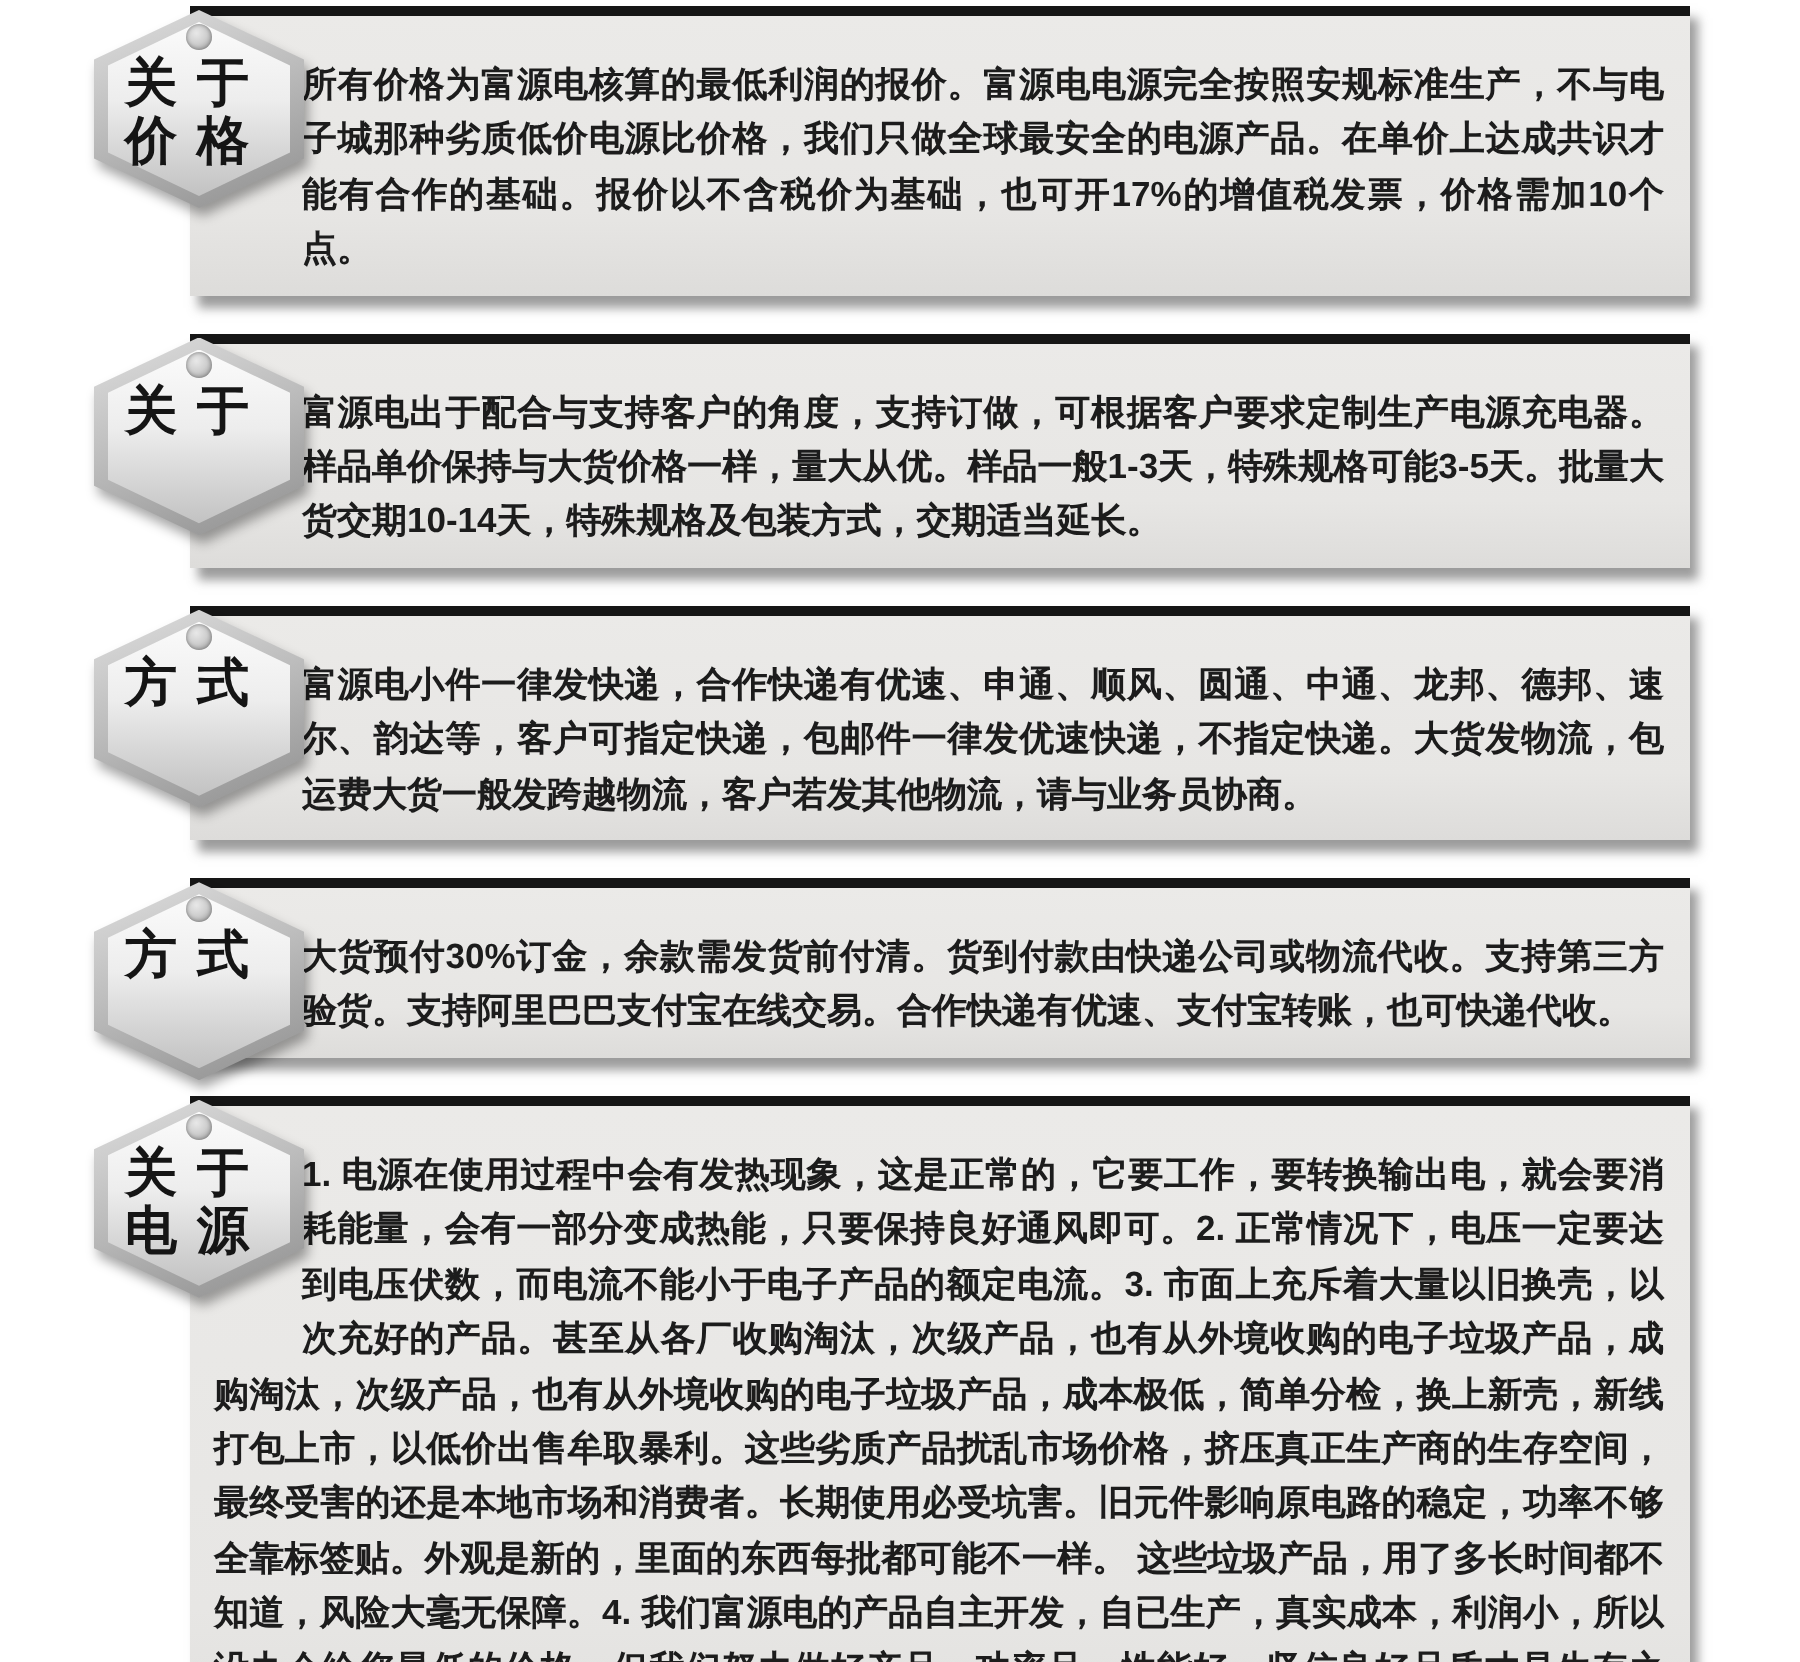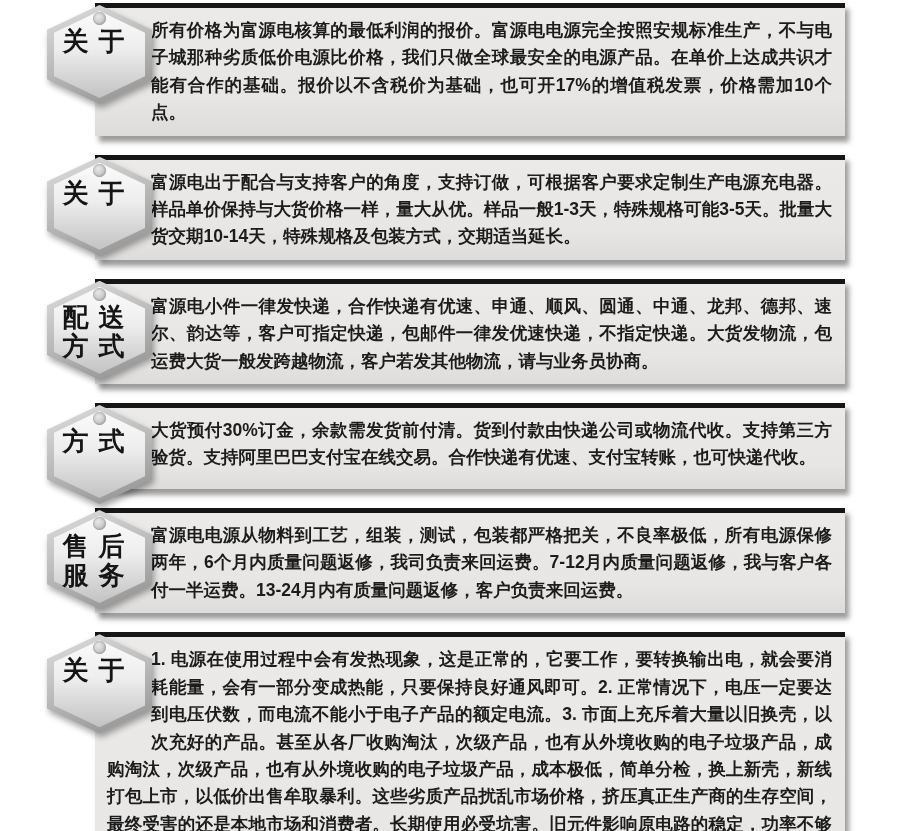"所有价格为富源电核算的最低利润的报价。富源电电源完全按照安规标准生产，不与电子城" .text-box { padding: 9px 13px 9px 56px -> 21px 13px 9px 56px }
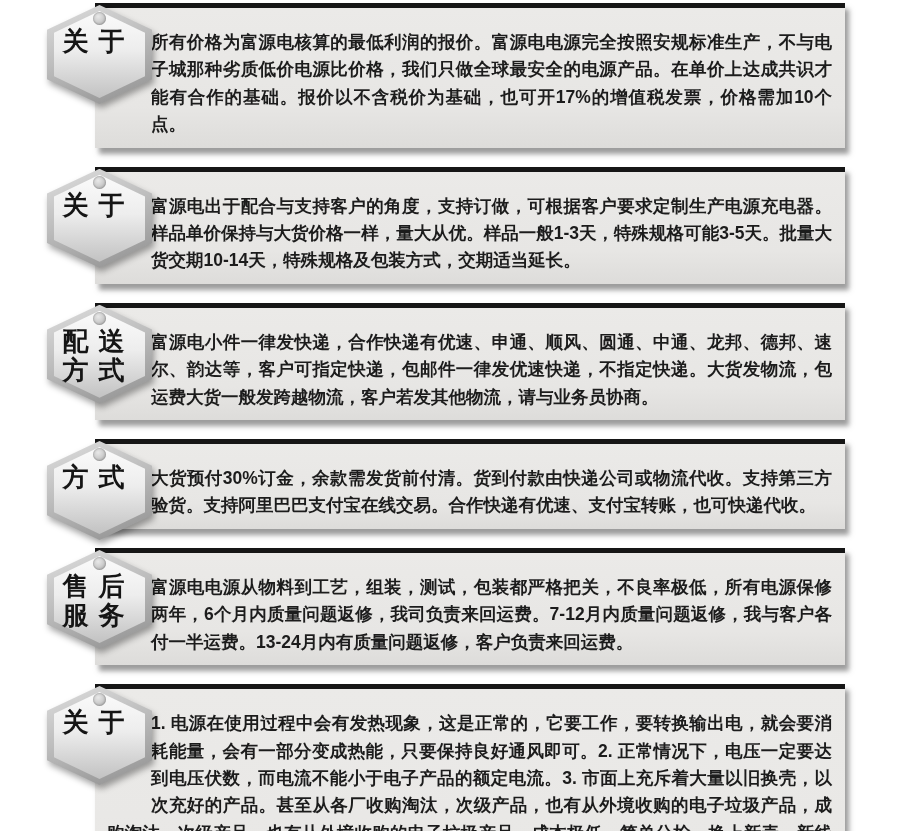"价格" div { html: none -> <div>价格</div> }
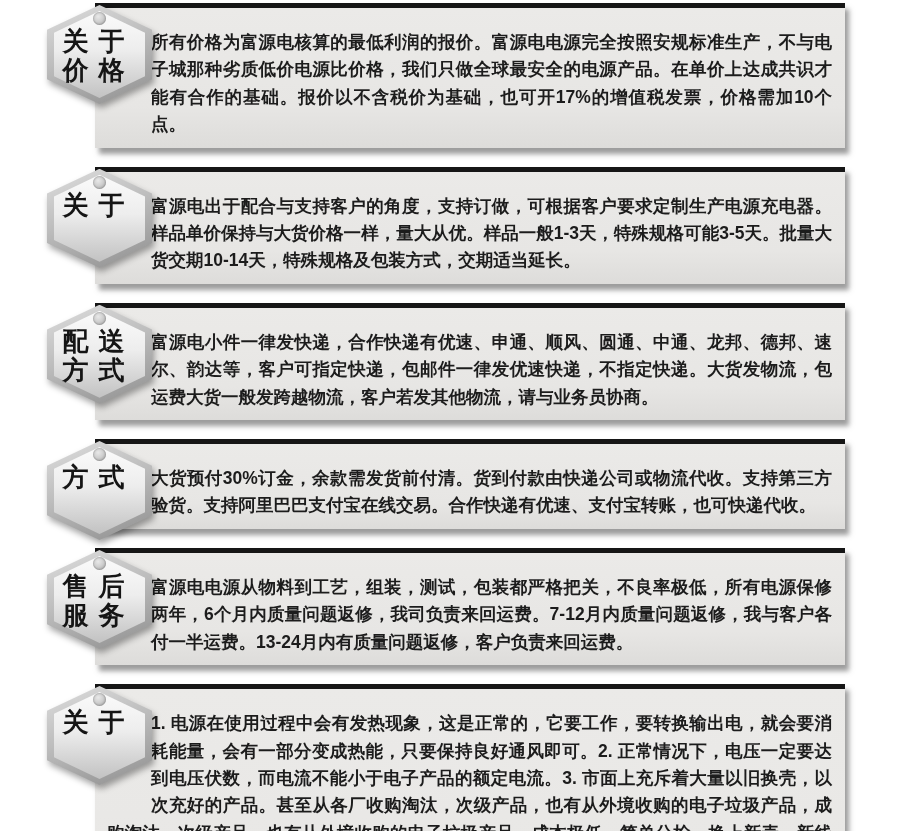"配送" div { html: <div>配送</div> -> none }
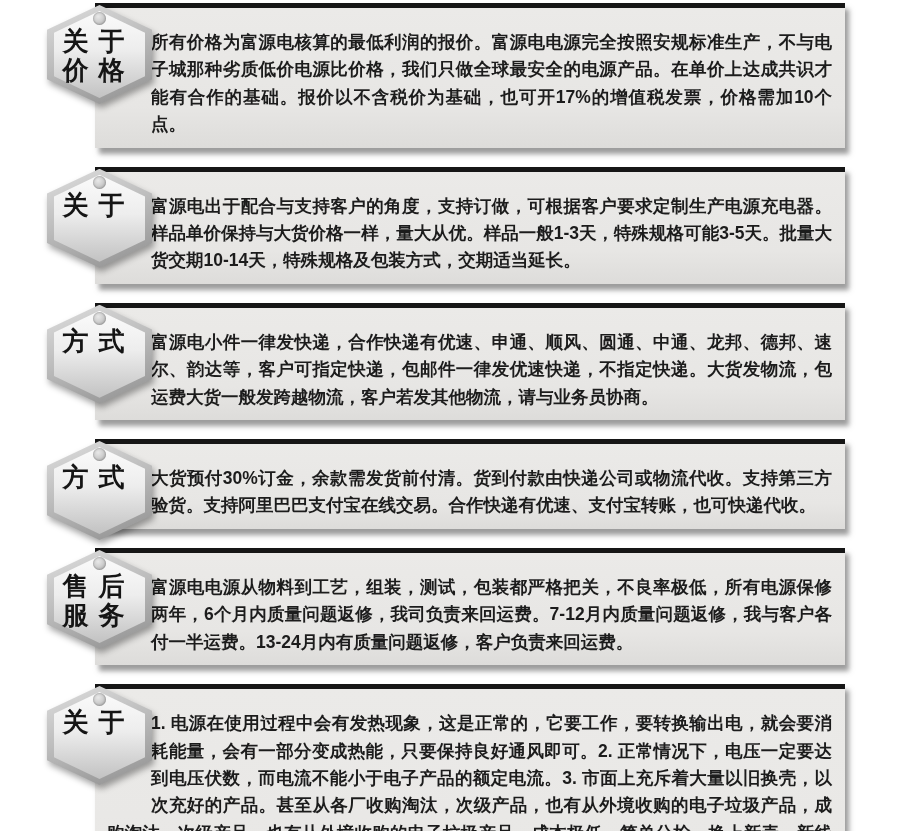"售后" div.section { html: <div> <div> <div></div> <div></div> <div></div> <div> <div>售后</div> <div>服务</div> </div> </div> <div> <span>富源电电源从物料到工艺，组装，测试，包装都严格把关，不良率极低，所有电源保修两年，6个月内质量问题返修，我司负责来回运费。7-12月内质量问题返修，我与客户各付一半运费。13-24月内有质量问题返修，客户负责来回运费。</span> </div> </div> -> none }
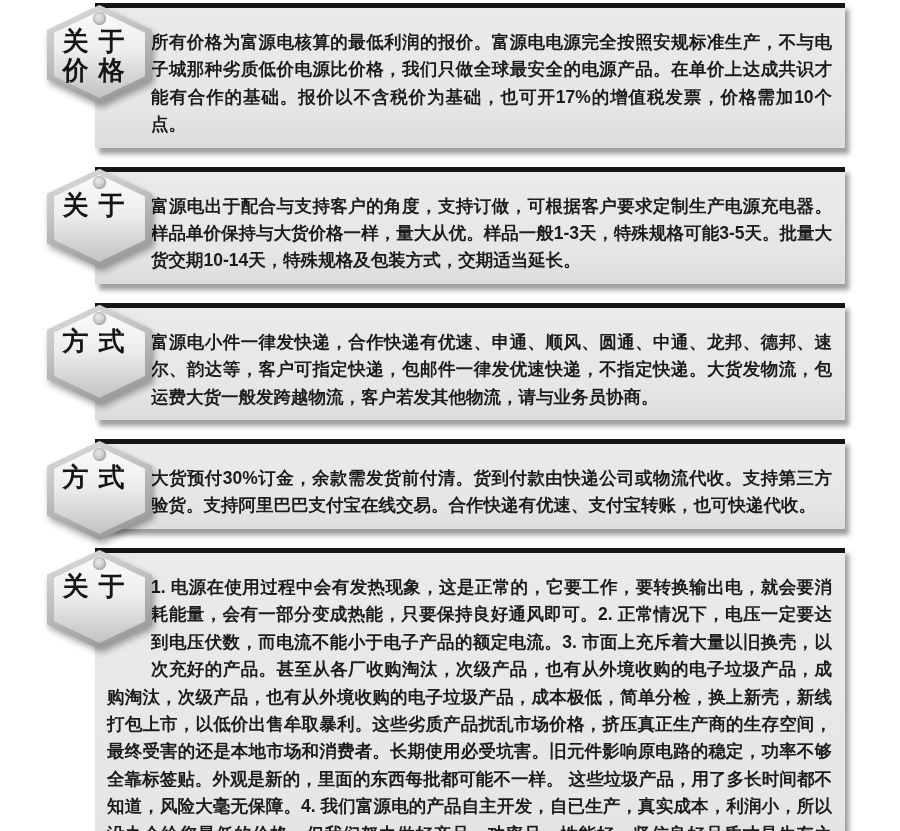"电源" div { html: none -> <div>电源</div> }
